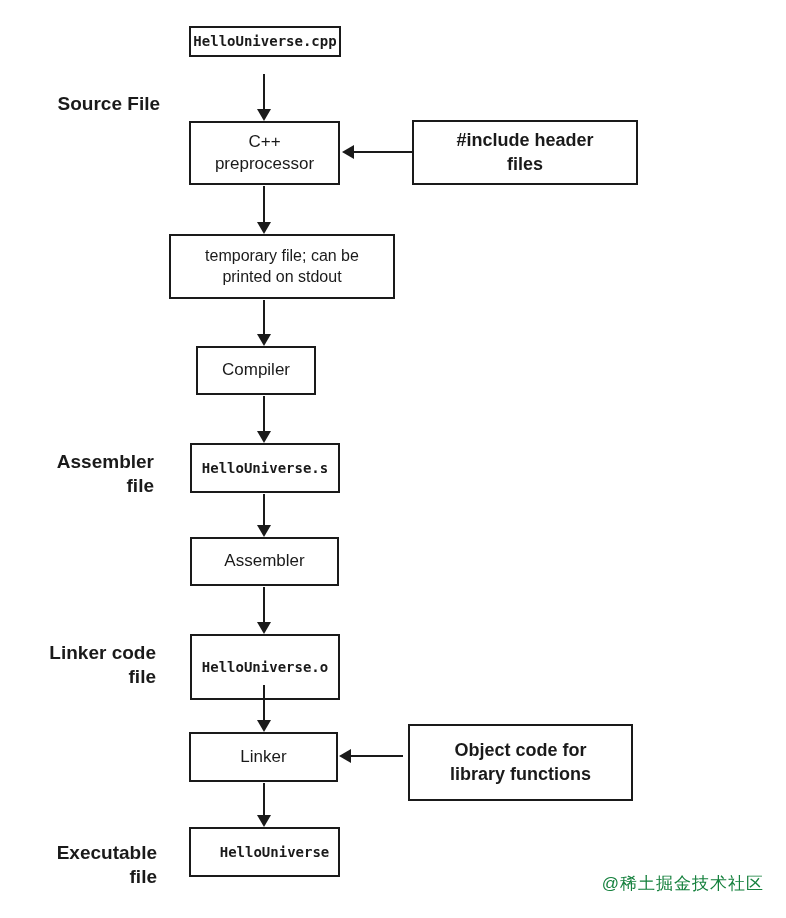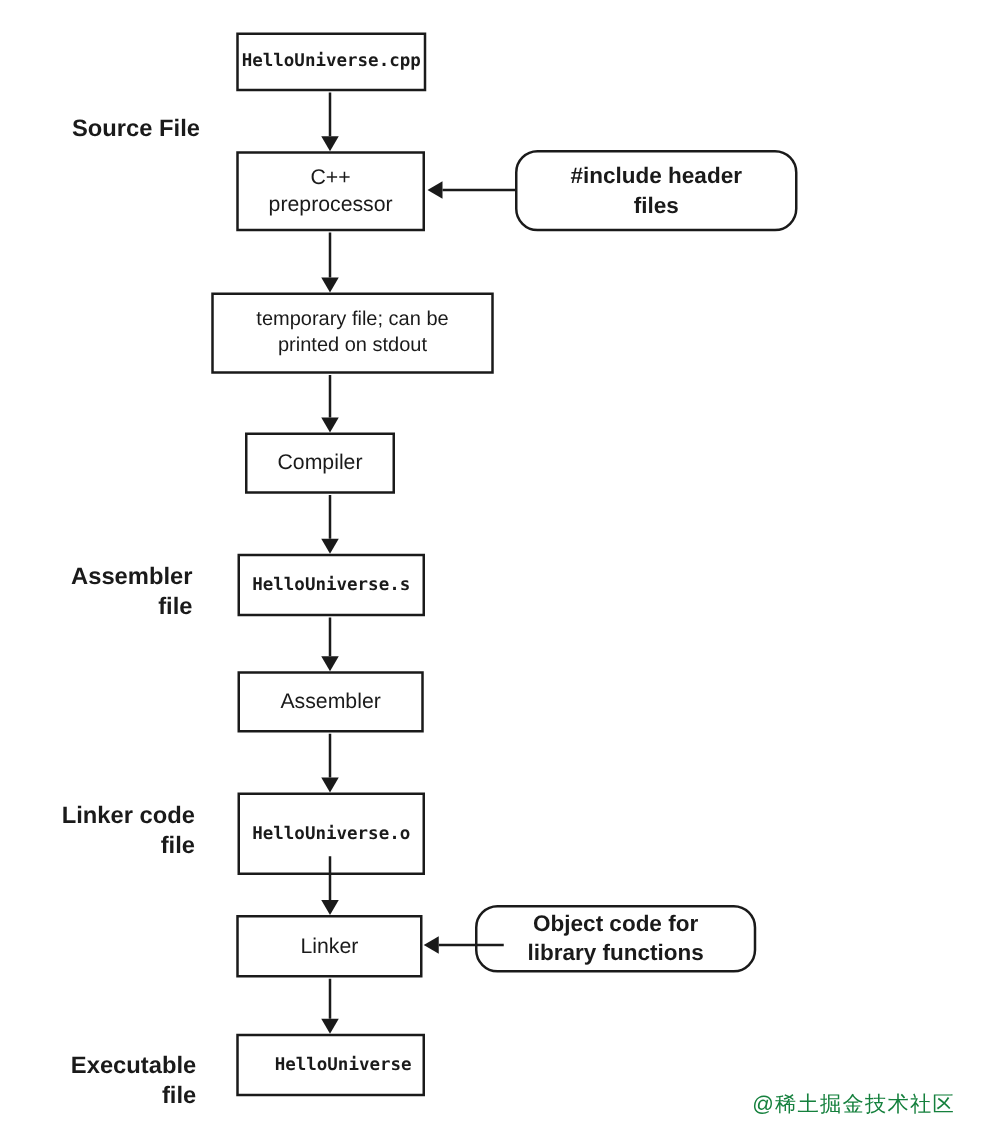"HelloUniverse.cpp" .n-source { height: 47px -> 31px }
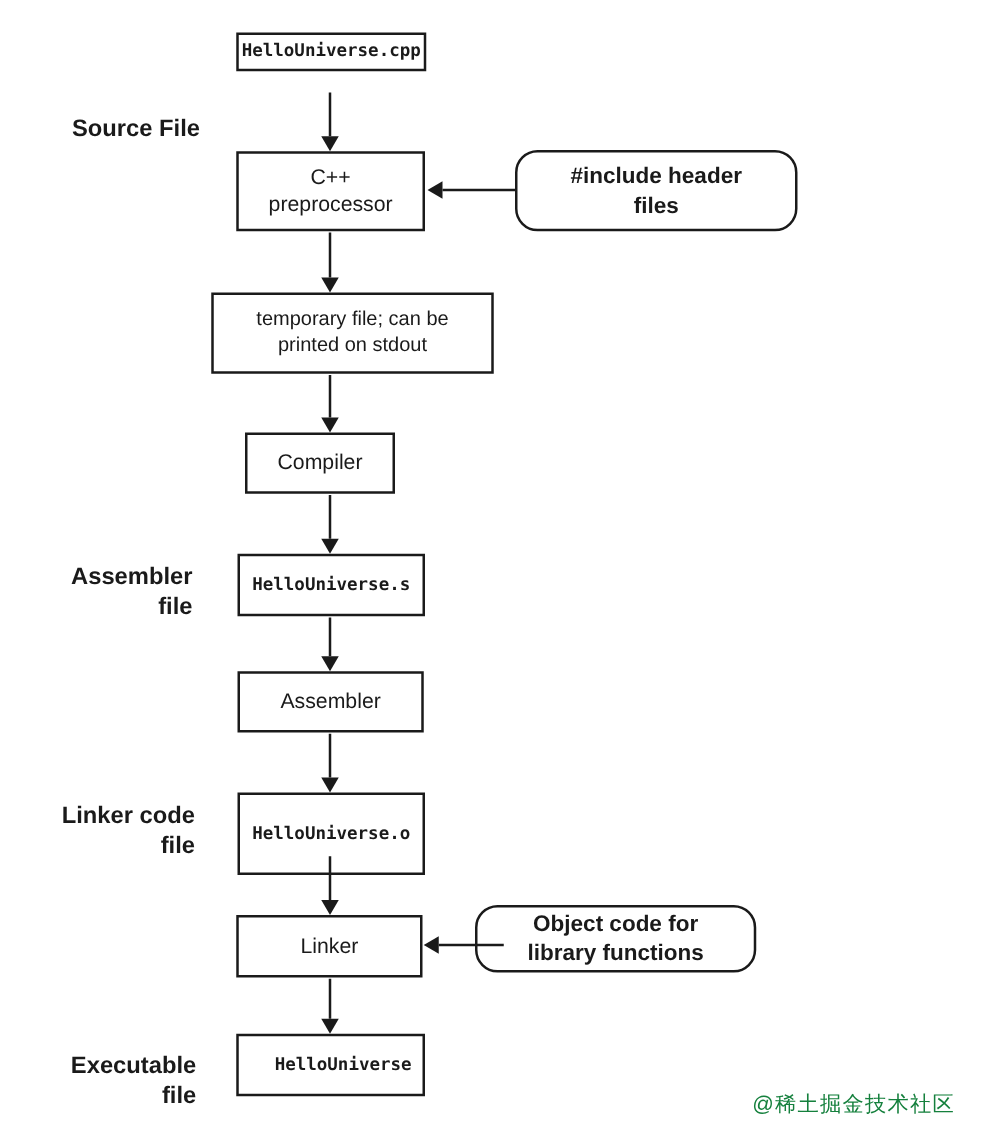"#include header" .callout { border-radius: 18px -> none }
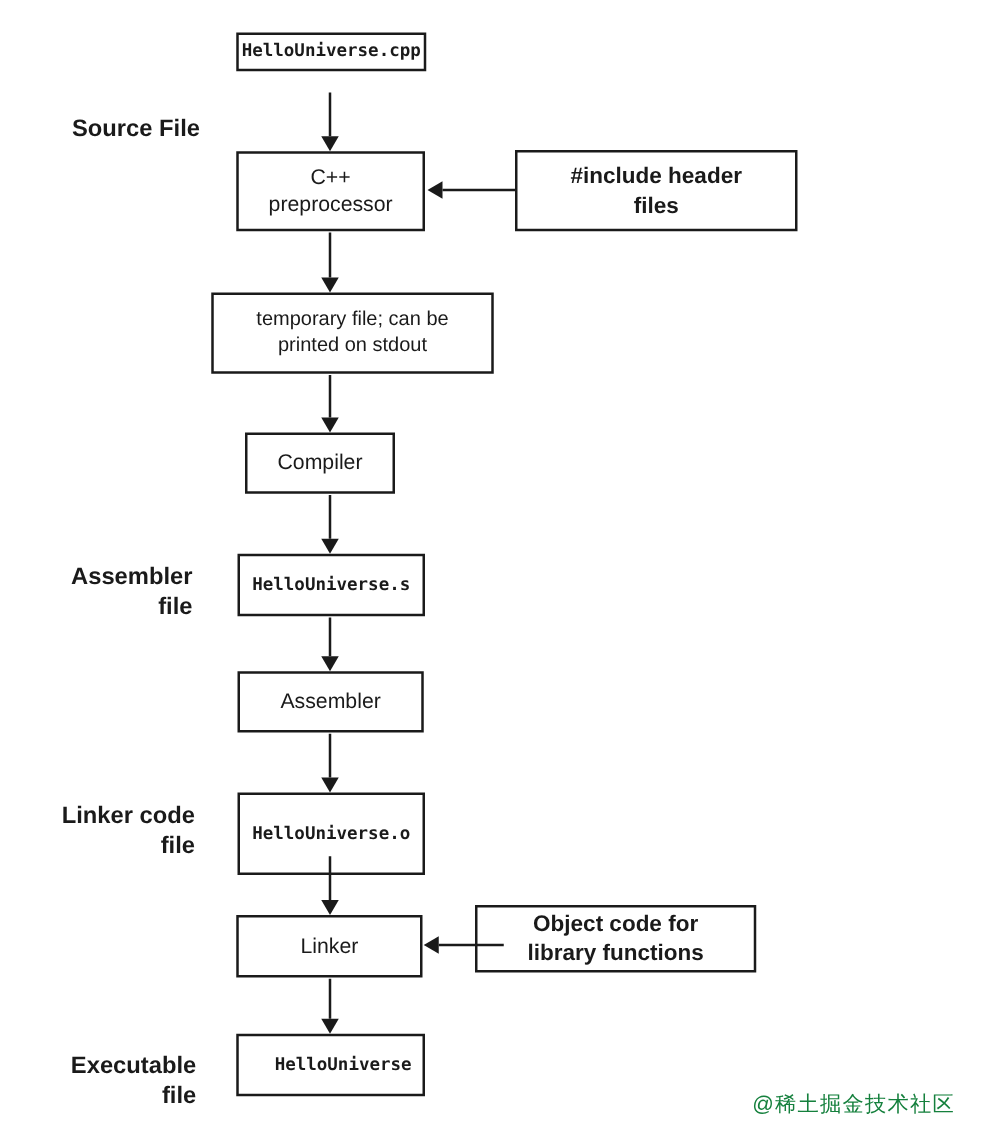"Object code for" .n-libobj { height: 54px -> 77px; left: 380px -> 408px }
